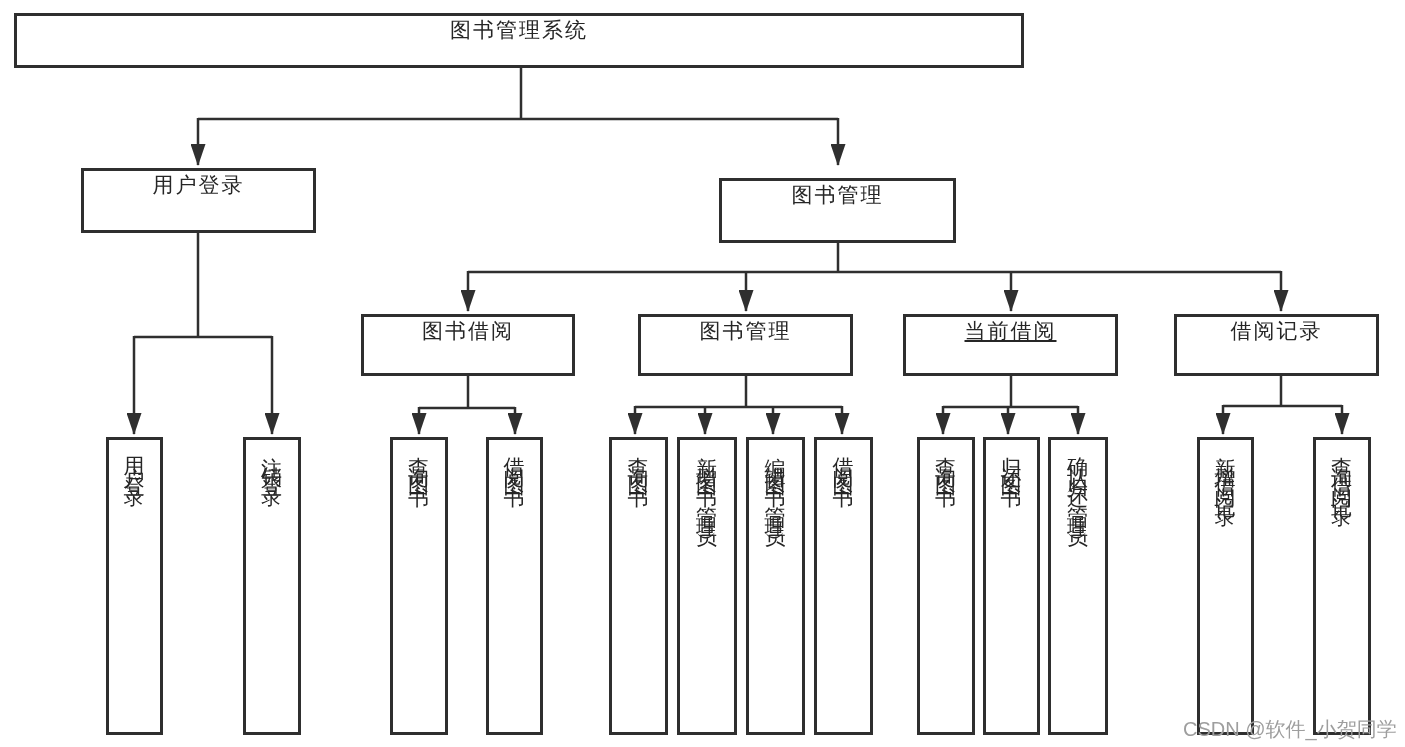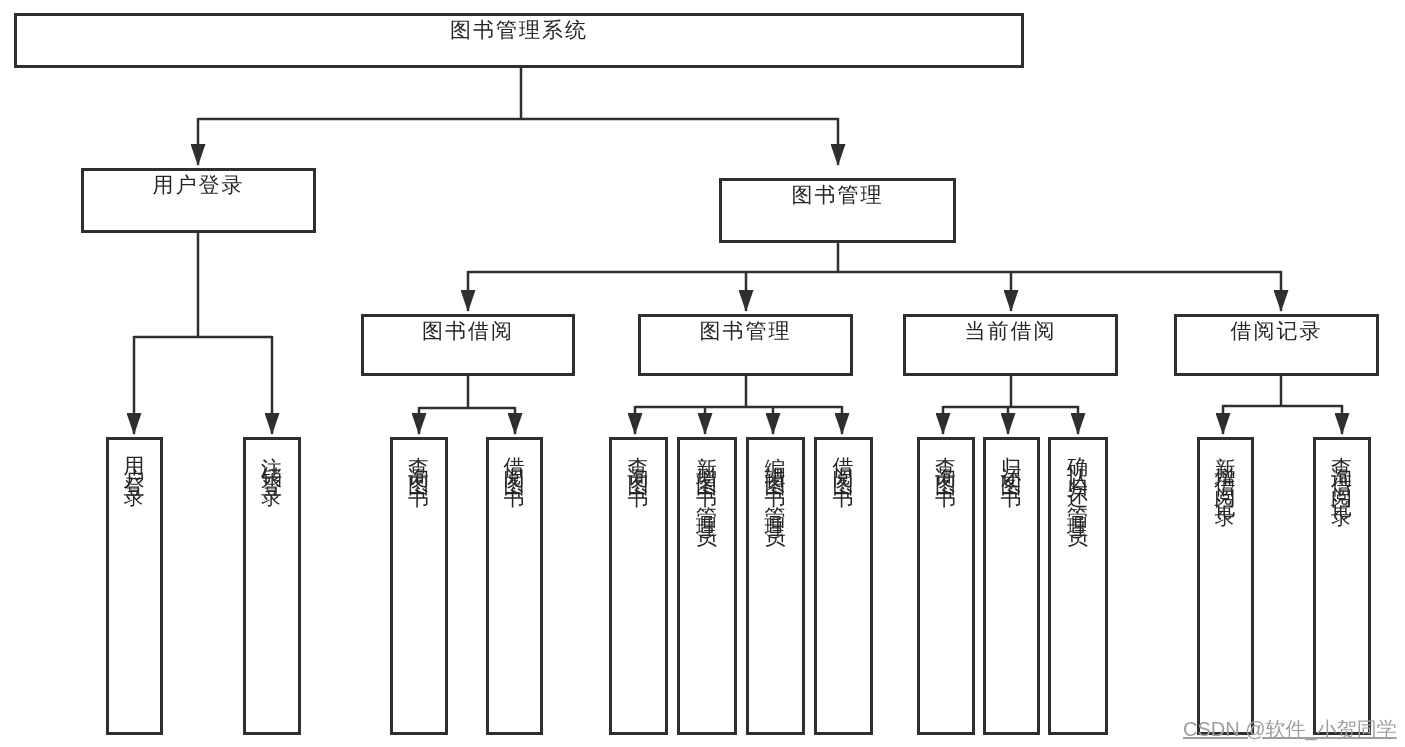"当前借阅" div.box { text-decoration: none -> underline }
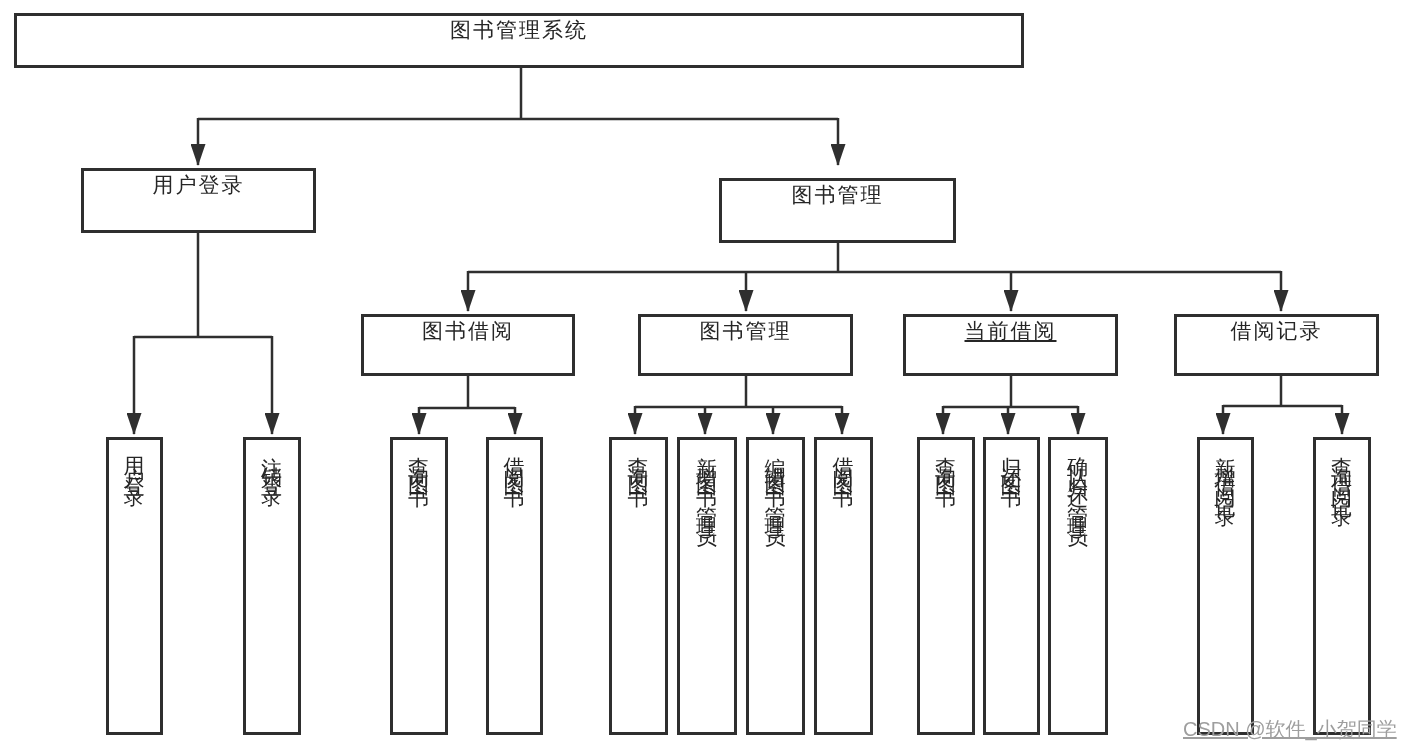"CSDN @软件_小贺同学" #watermark { text-decoration: underline -> none }
